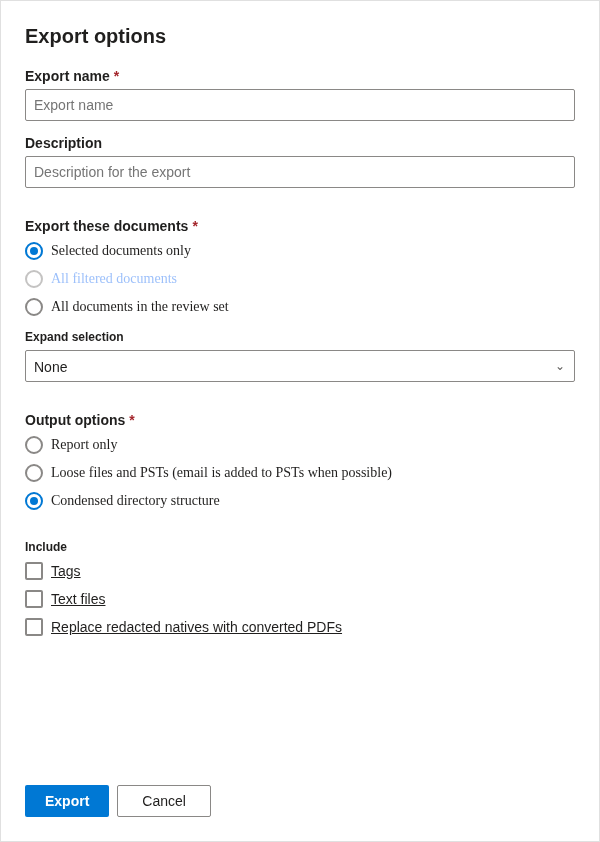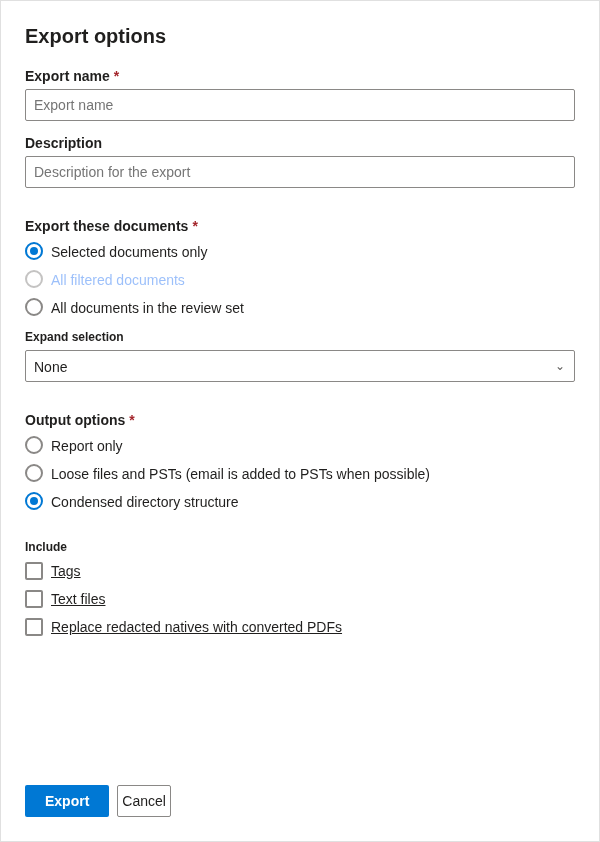"Selected documents only" .radio-item { align-items: flex-end -> center; font-family: none -> Liberation Serif, serif }
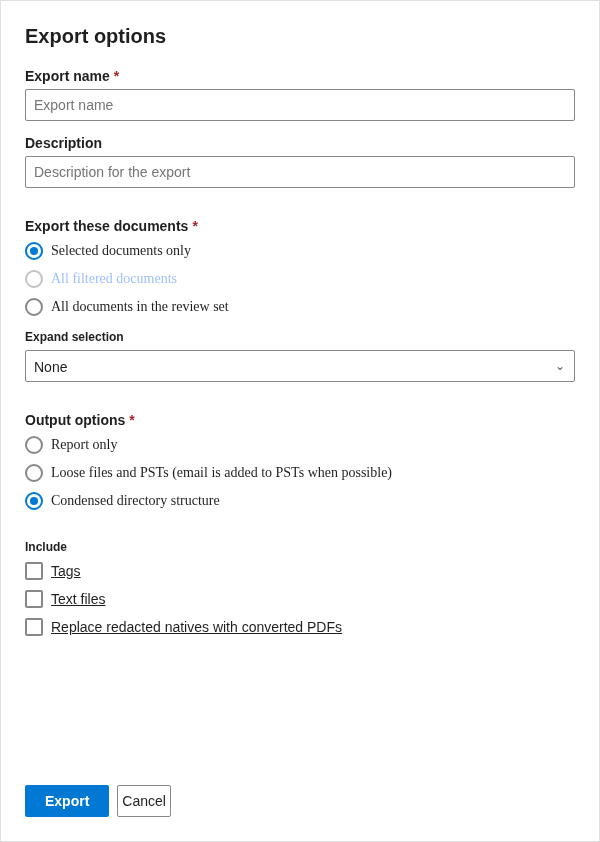"Cancel" .btn-cancel { padding: 0 4px -> 0 24px }
